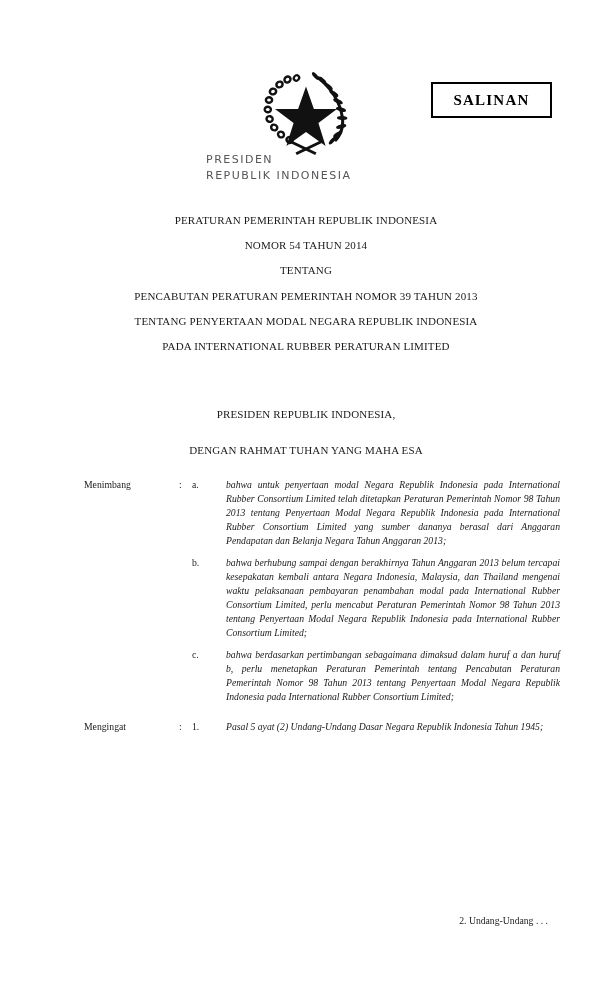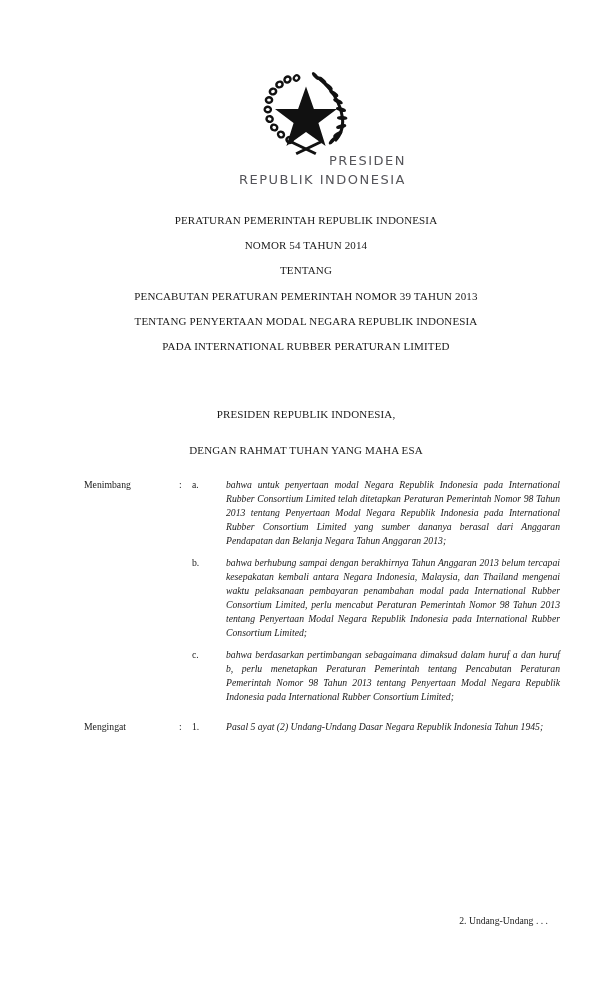"SALINAN" div.salinan-box { html: none -> <div> <span>SALINAN</span> </div> }
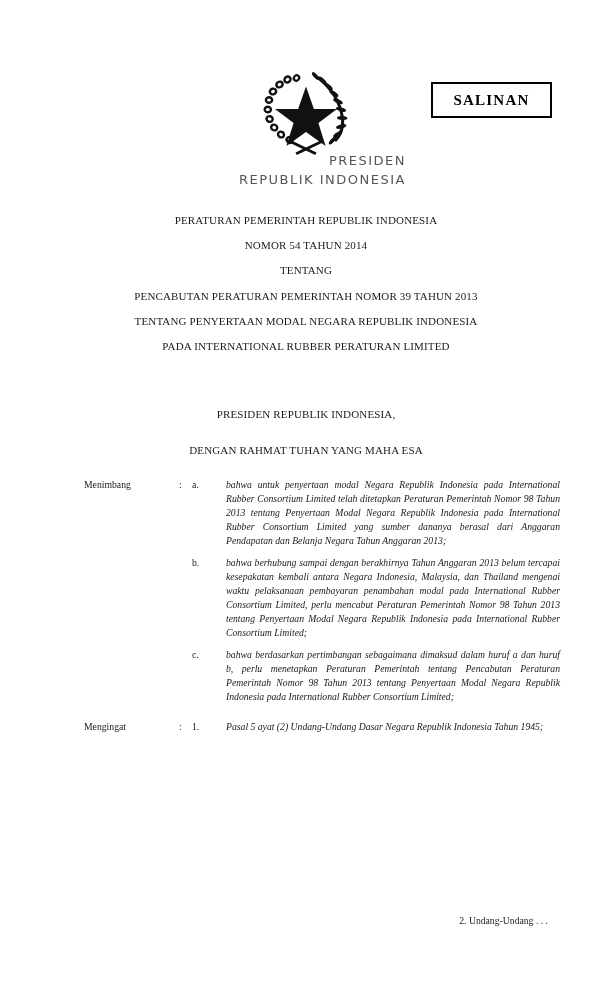"PRESIDEN" .emblem-caption { font-size: 13px -> 11px; text-align: right -> left }
